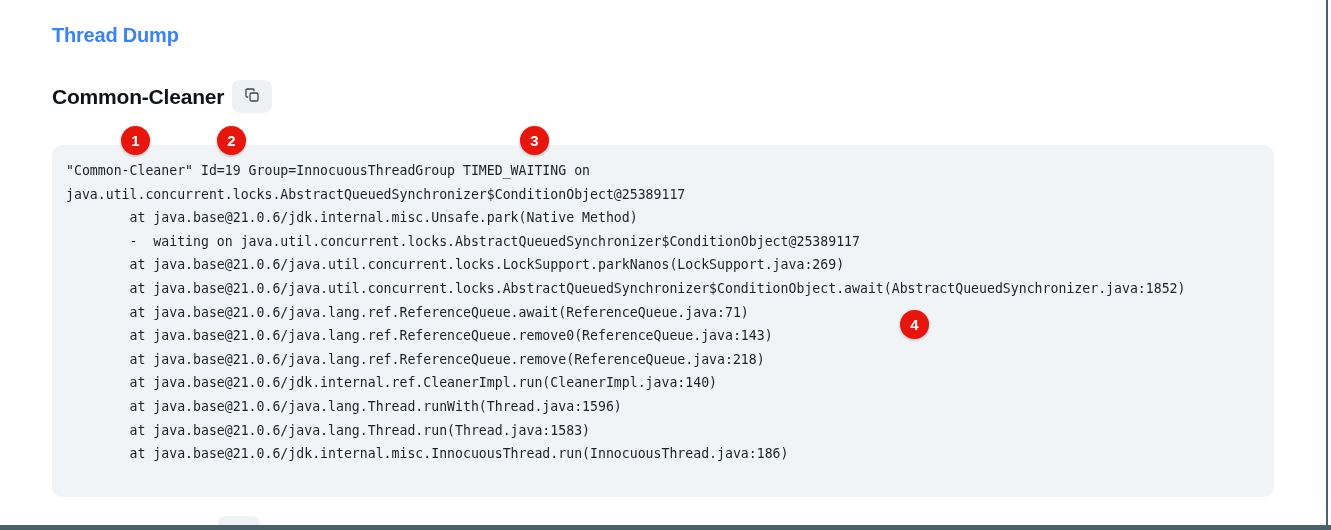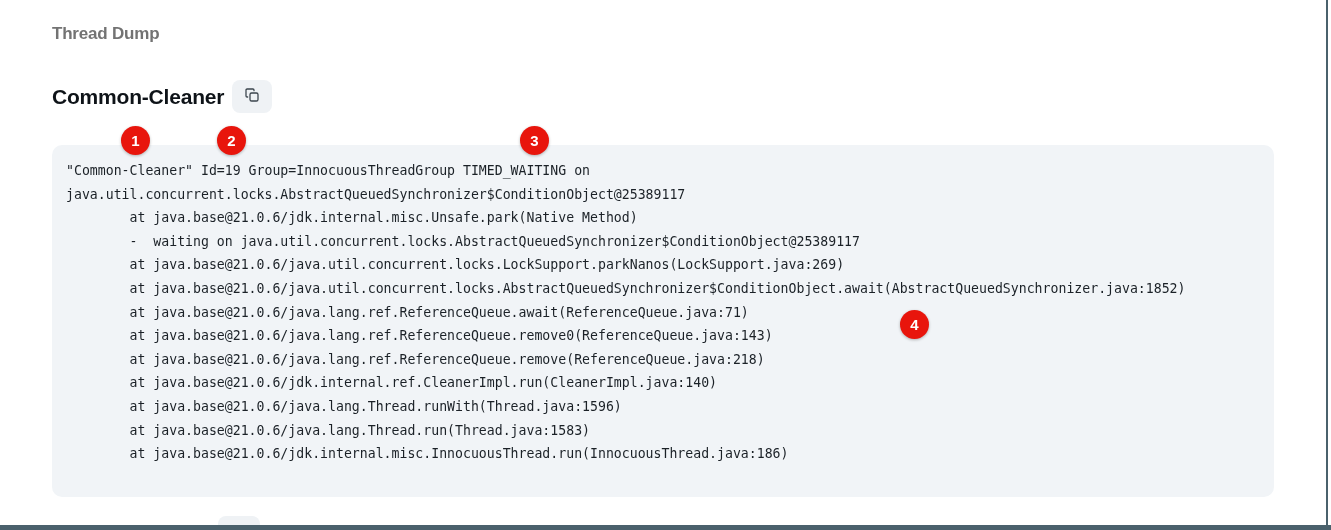"Thread Dump" .page-title { color: #737373 -> #3b82f6; font-size: 17px -> 20px }
